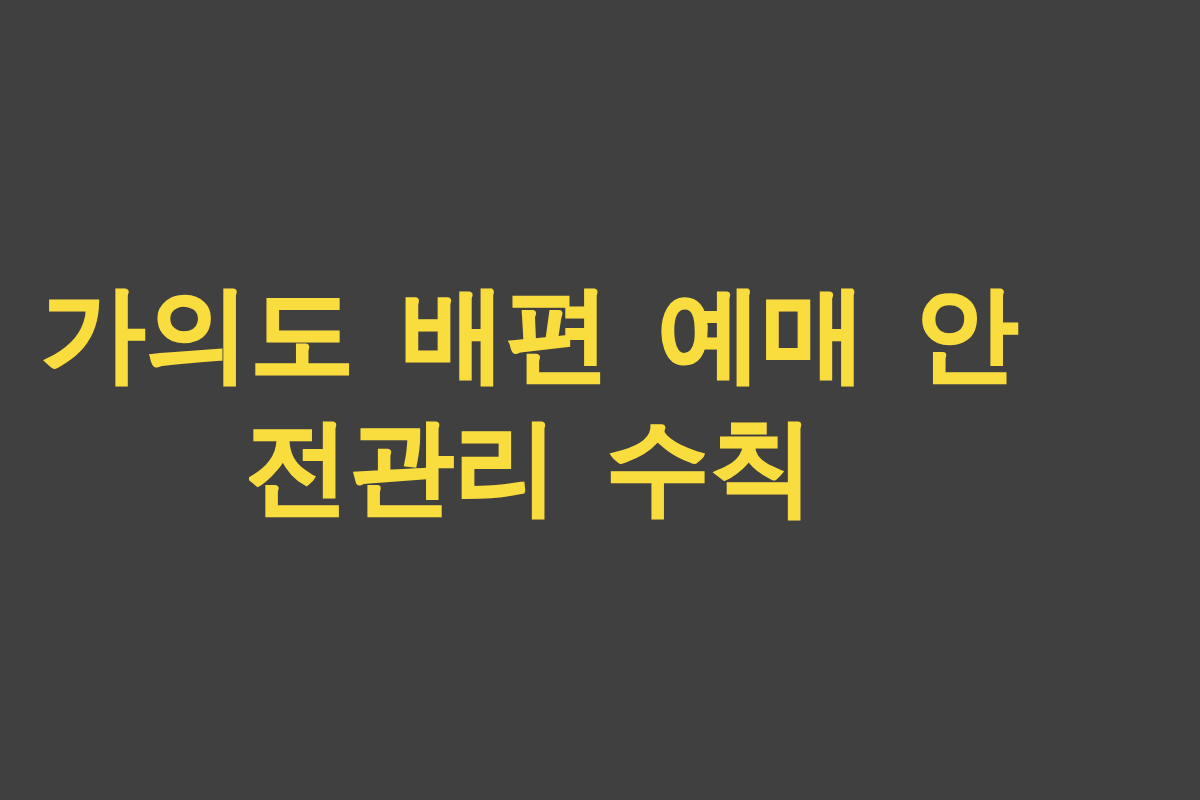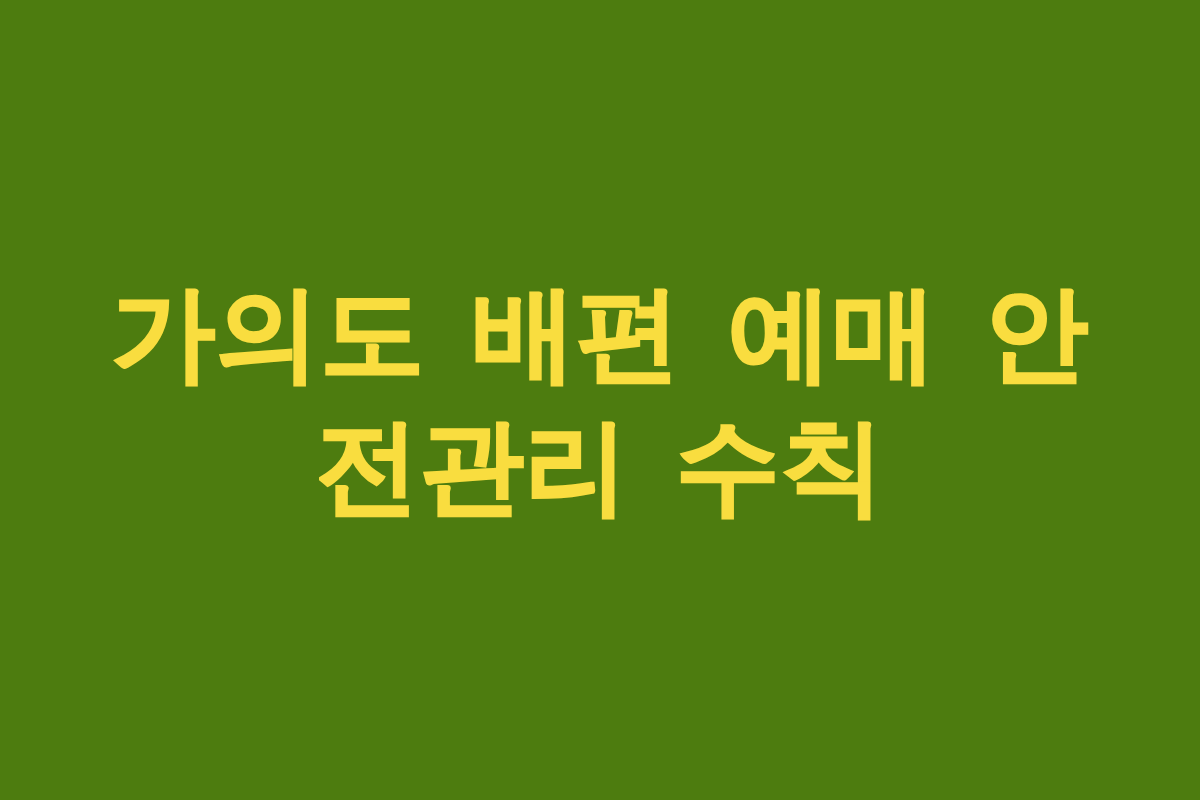"가의도 배편 예매 안전관리 수칙" .banner { background-color: #4d7c0f -> #404040; justify-content: center -> flex-start }
